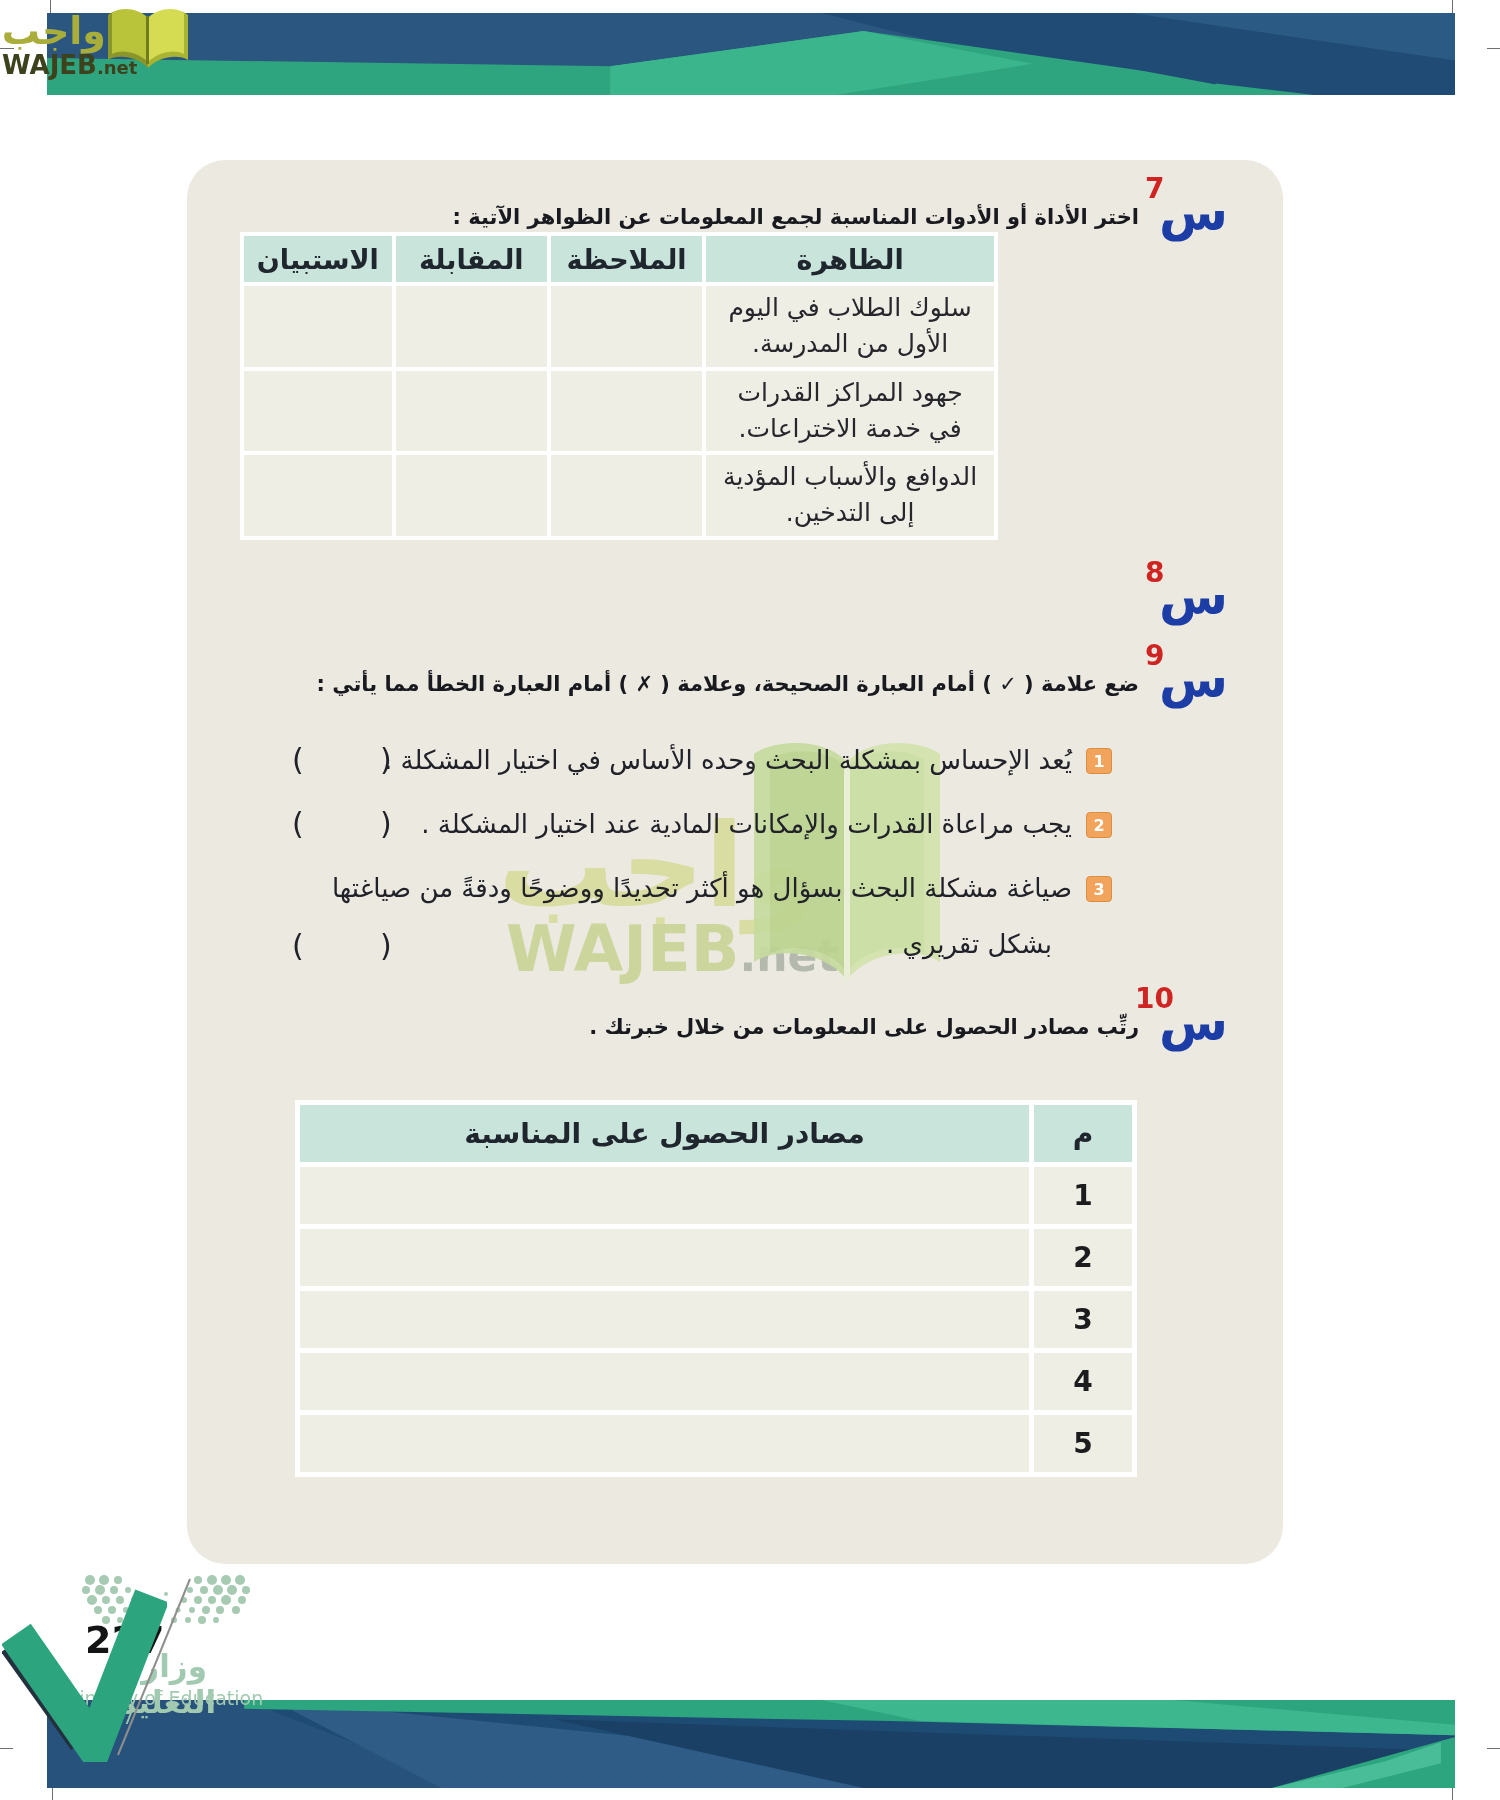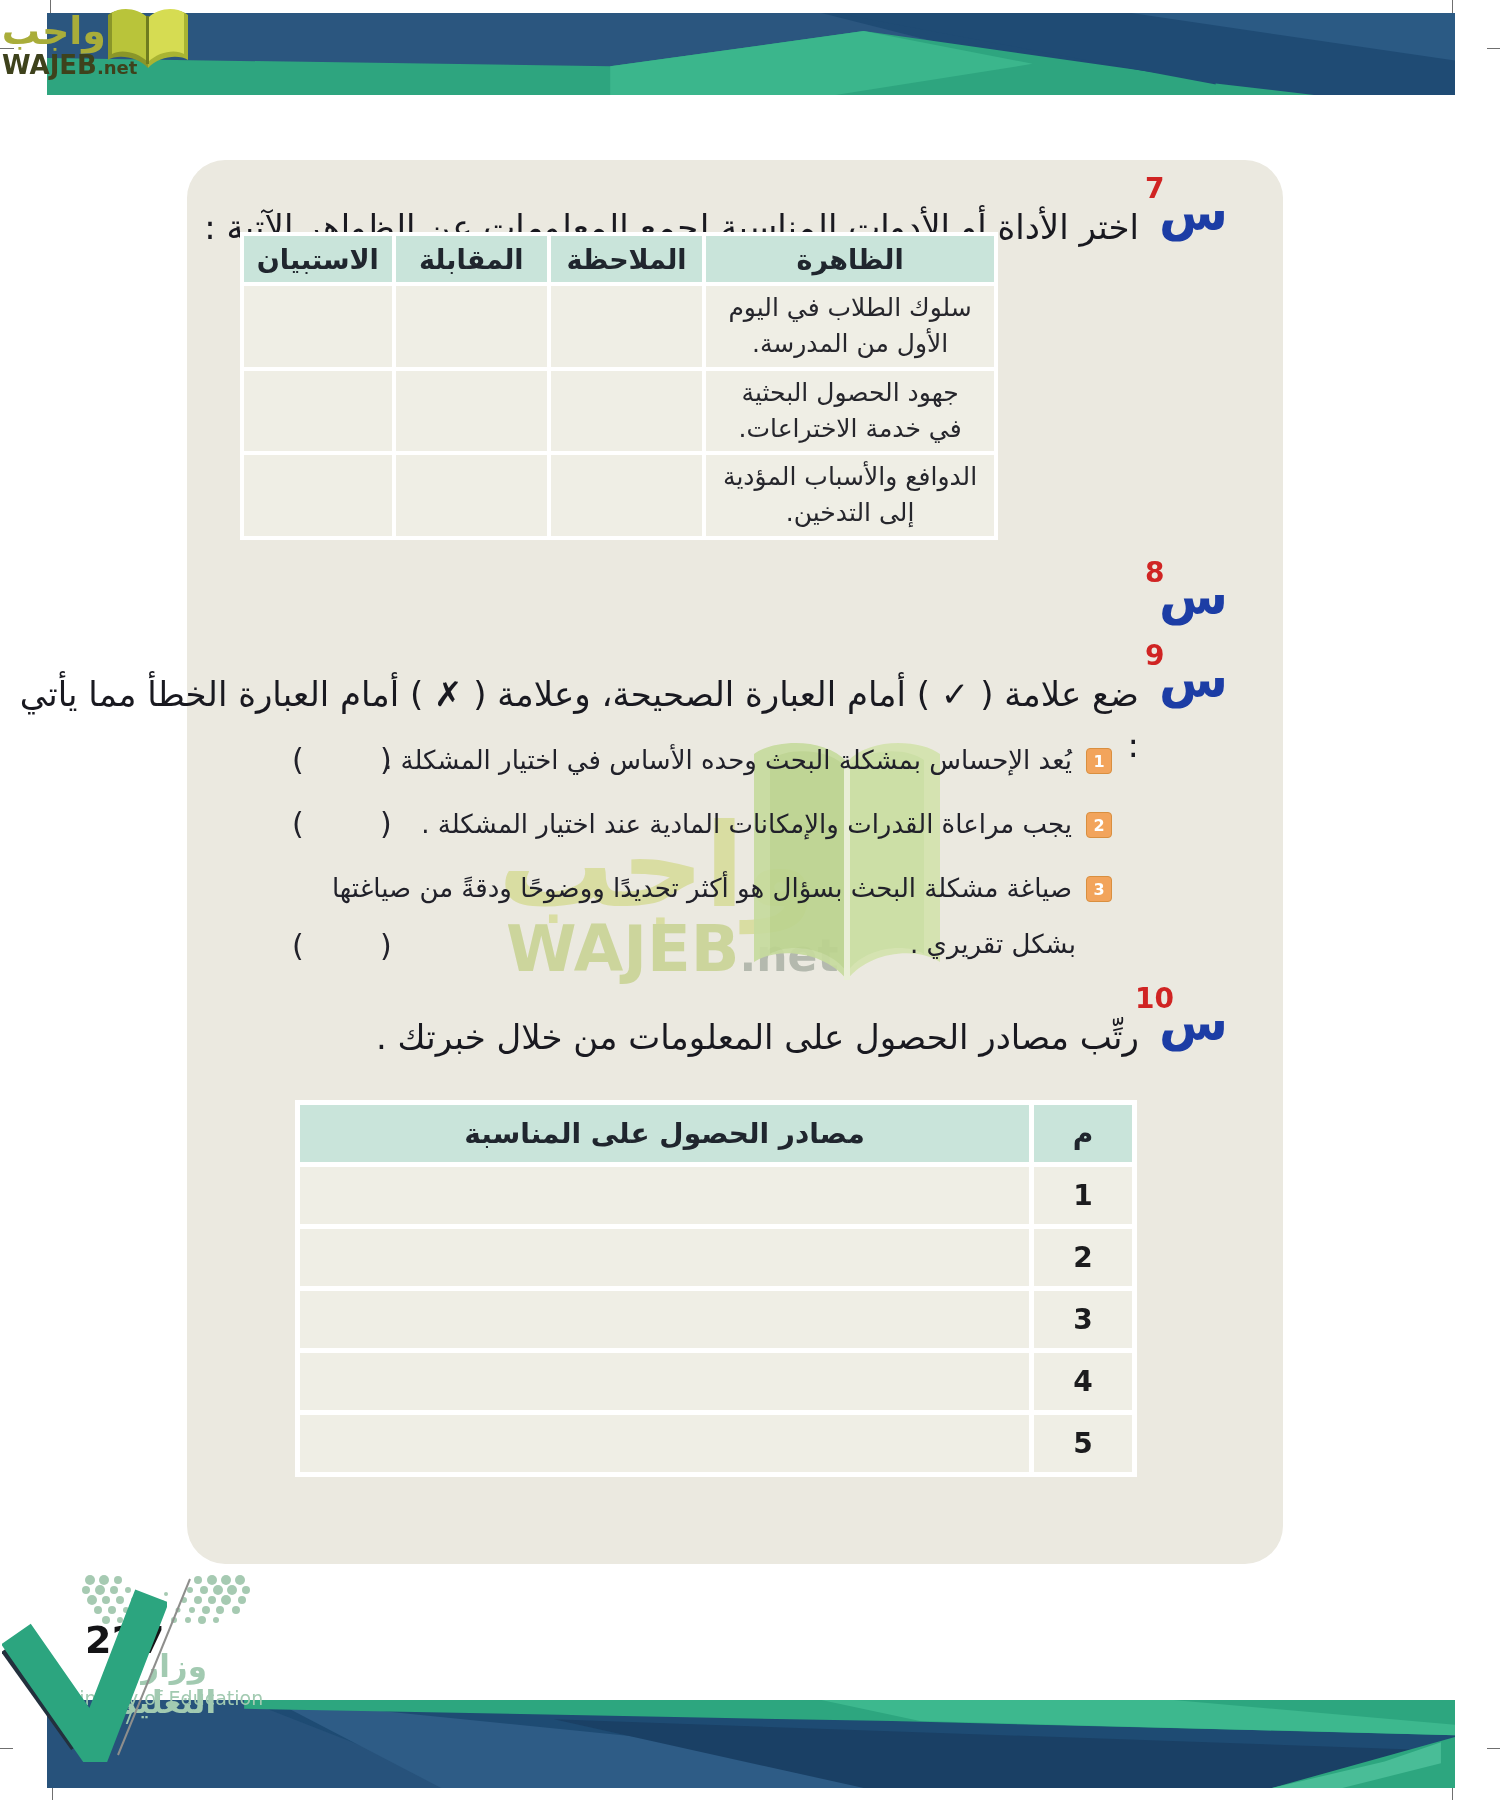"اختر الأداة أو الأدوات المناسبة" .q-text { font-size: 34px -> 21px; font-weight: normal -> bold }
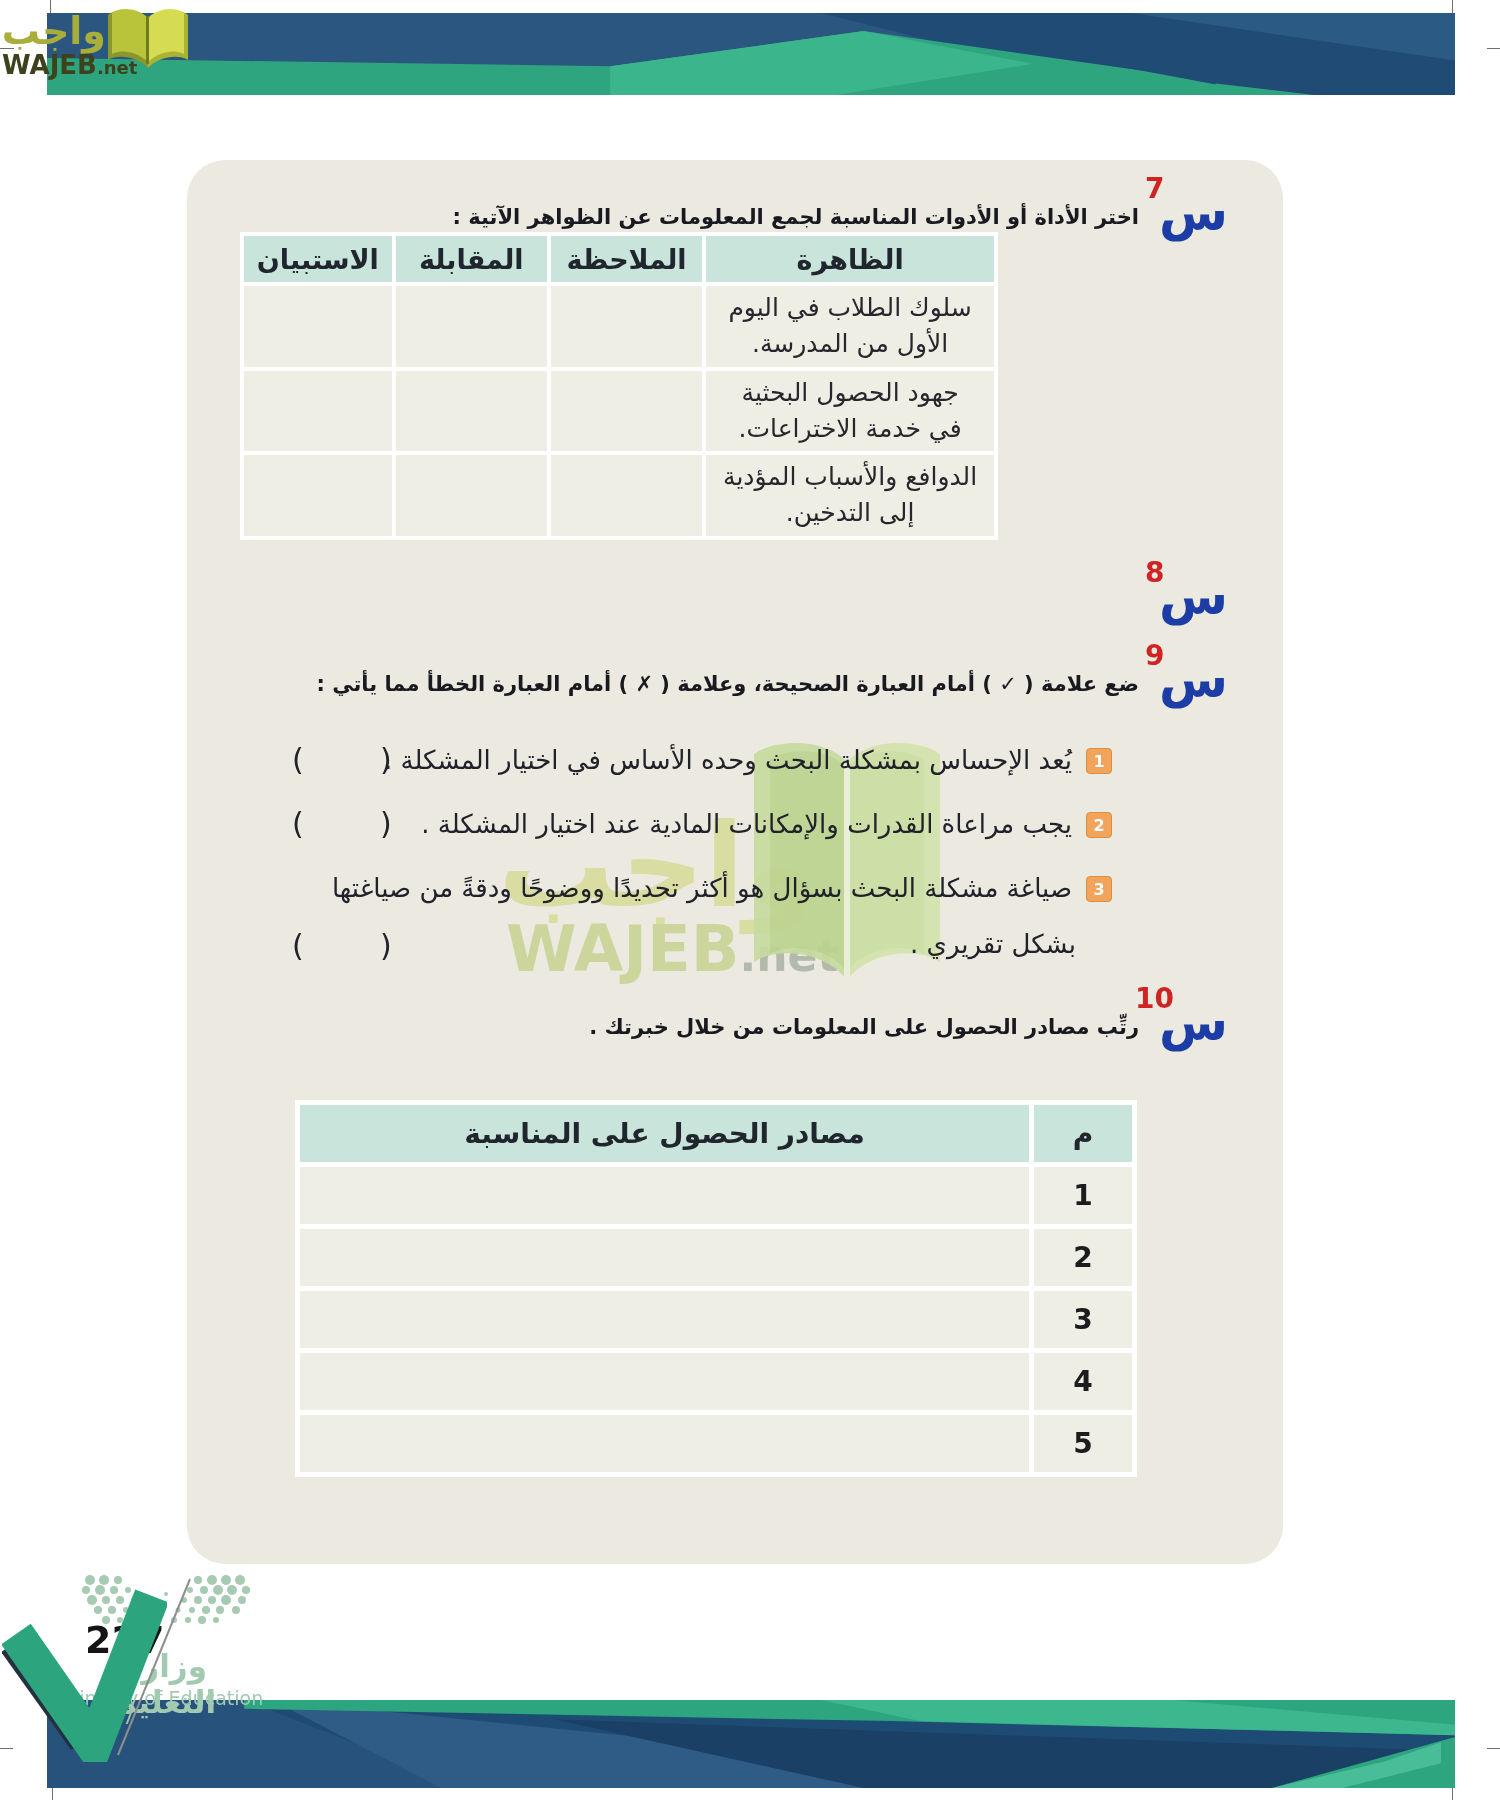"جهود الحصول البحثية في خدمة" td { text: الحصول البحثية -> المراكز القدرات }
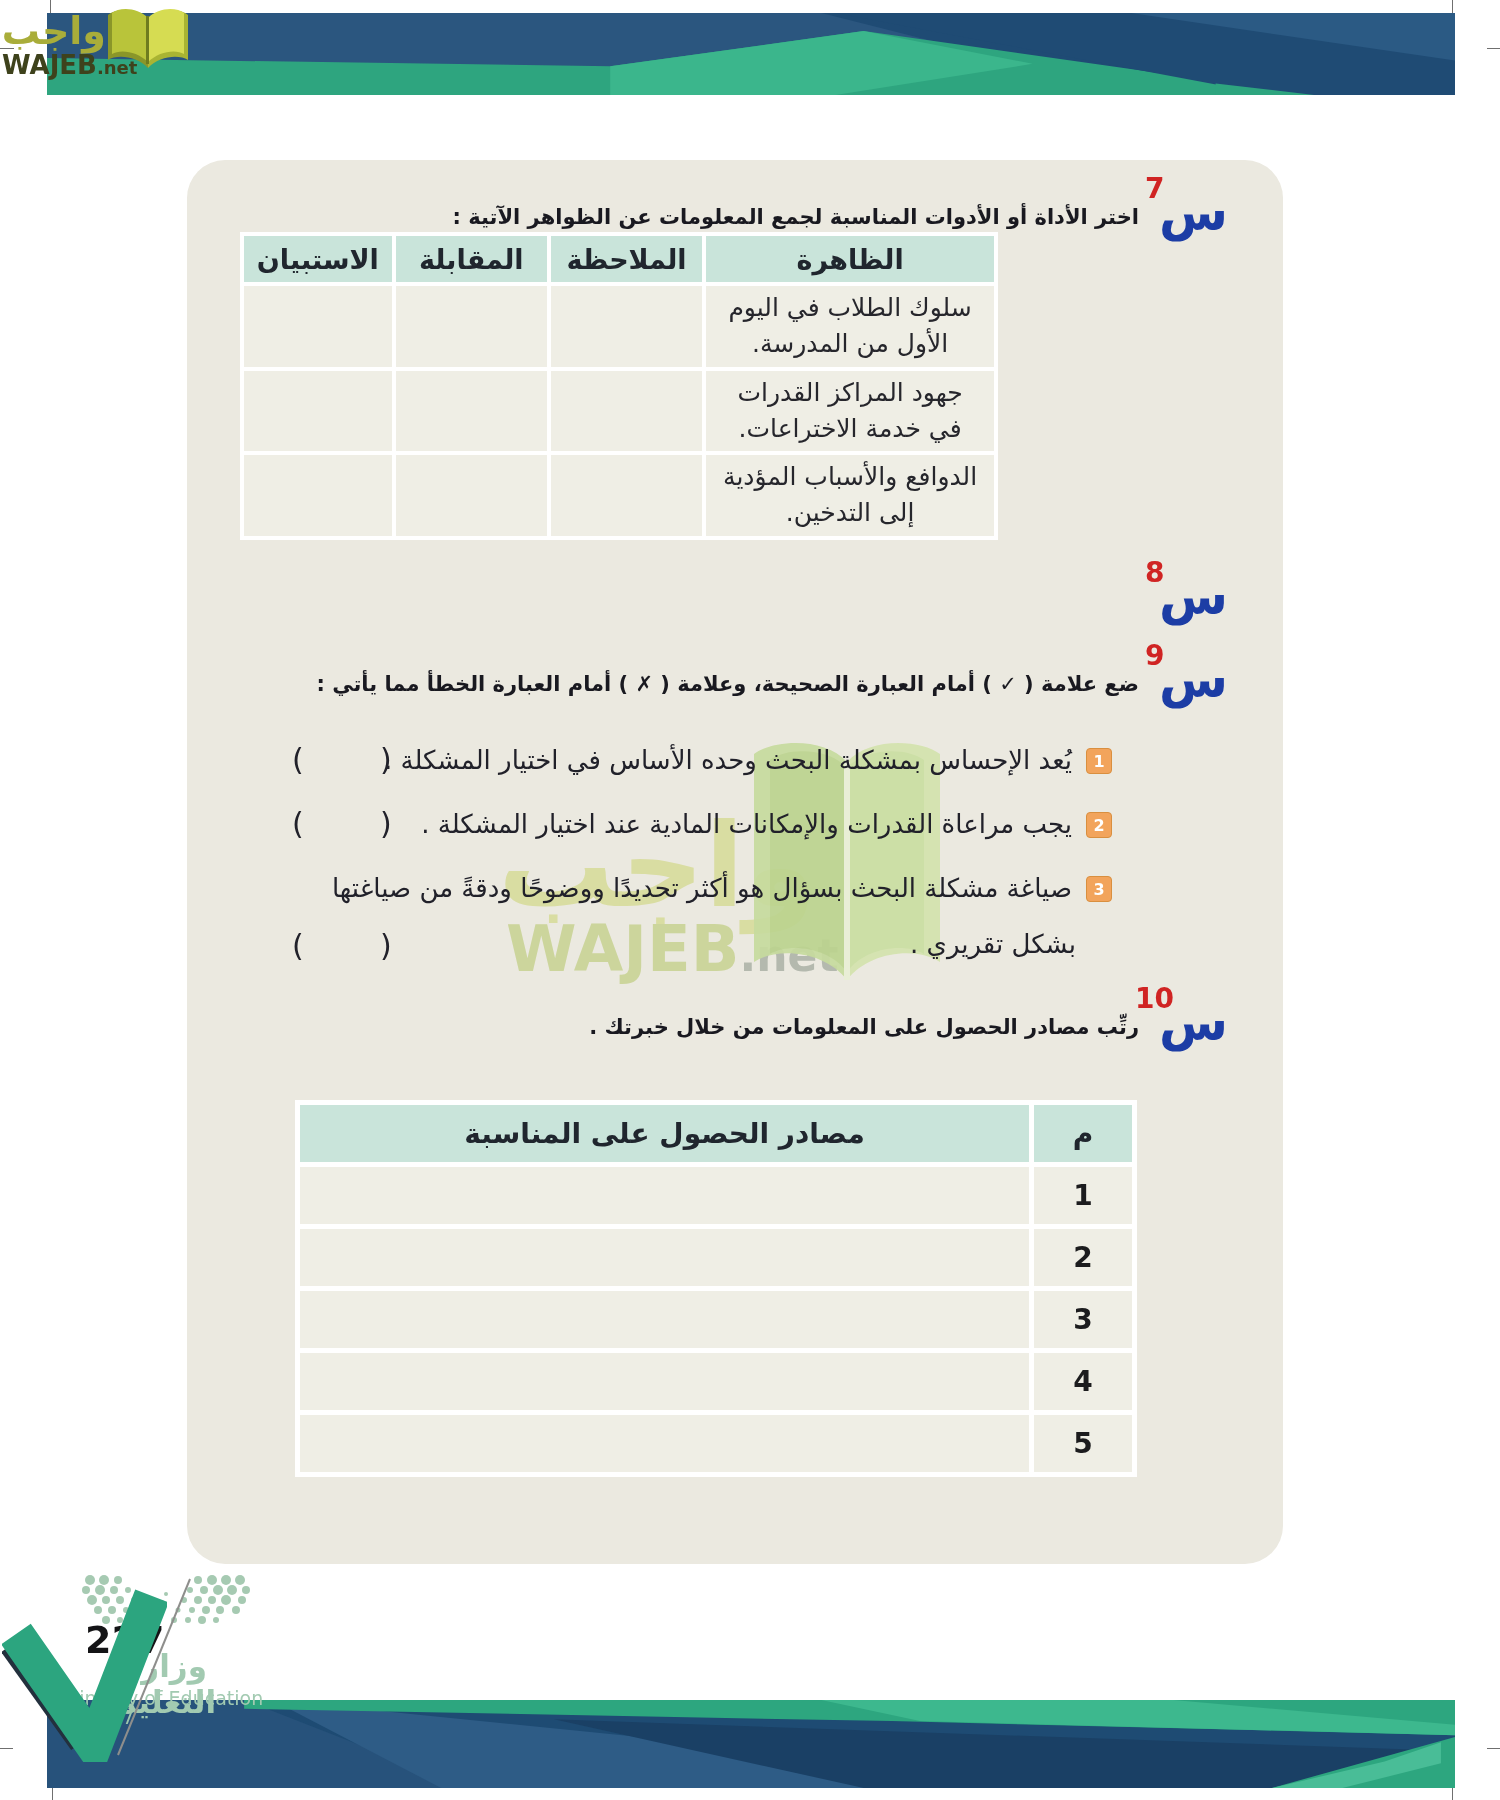"بشكل تقريري ." div.stmt { right: 424px -> 448px }
